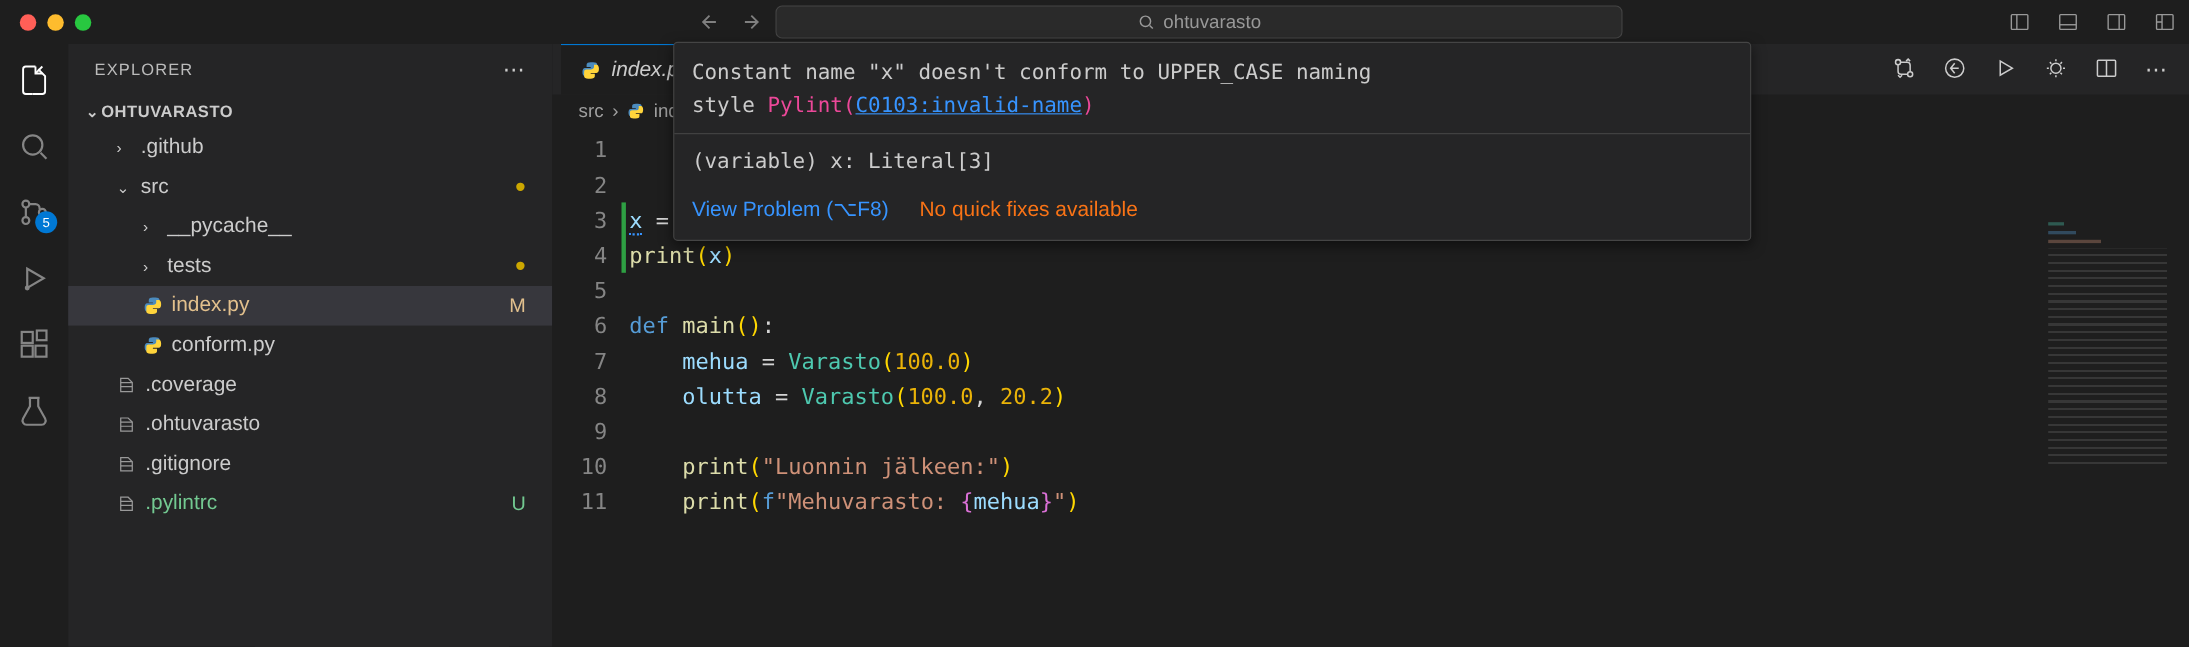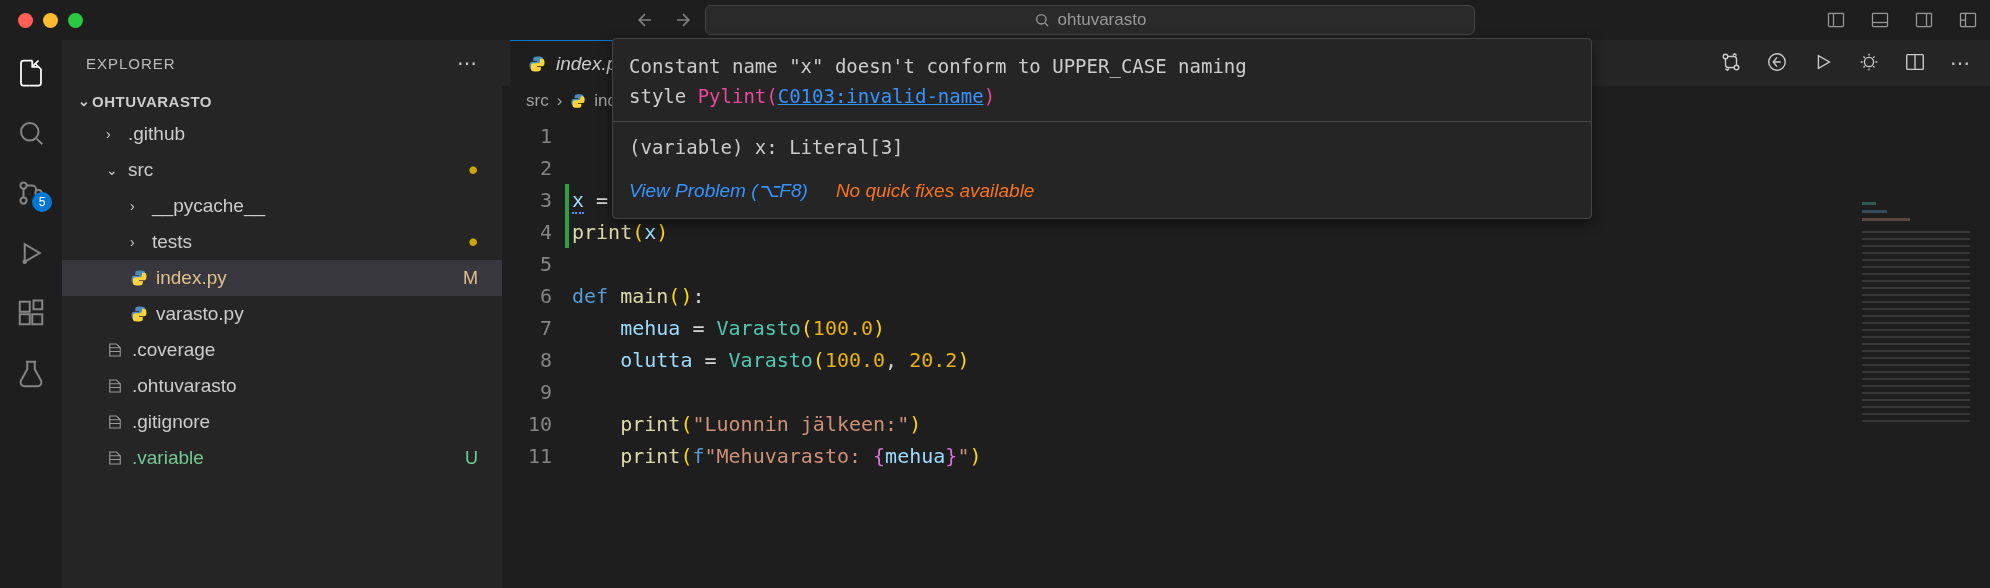"View Problem (⌥F8)" .tooltip-actions { font-style: italic -> none }
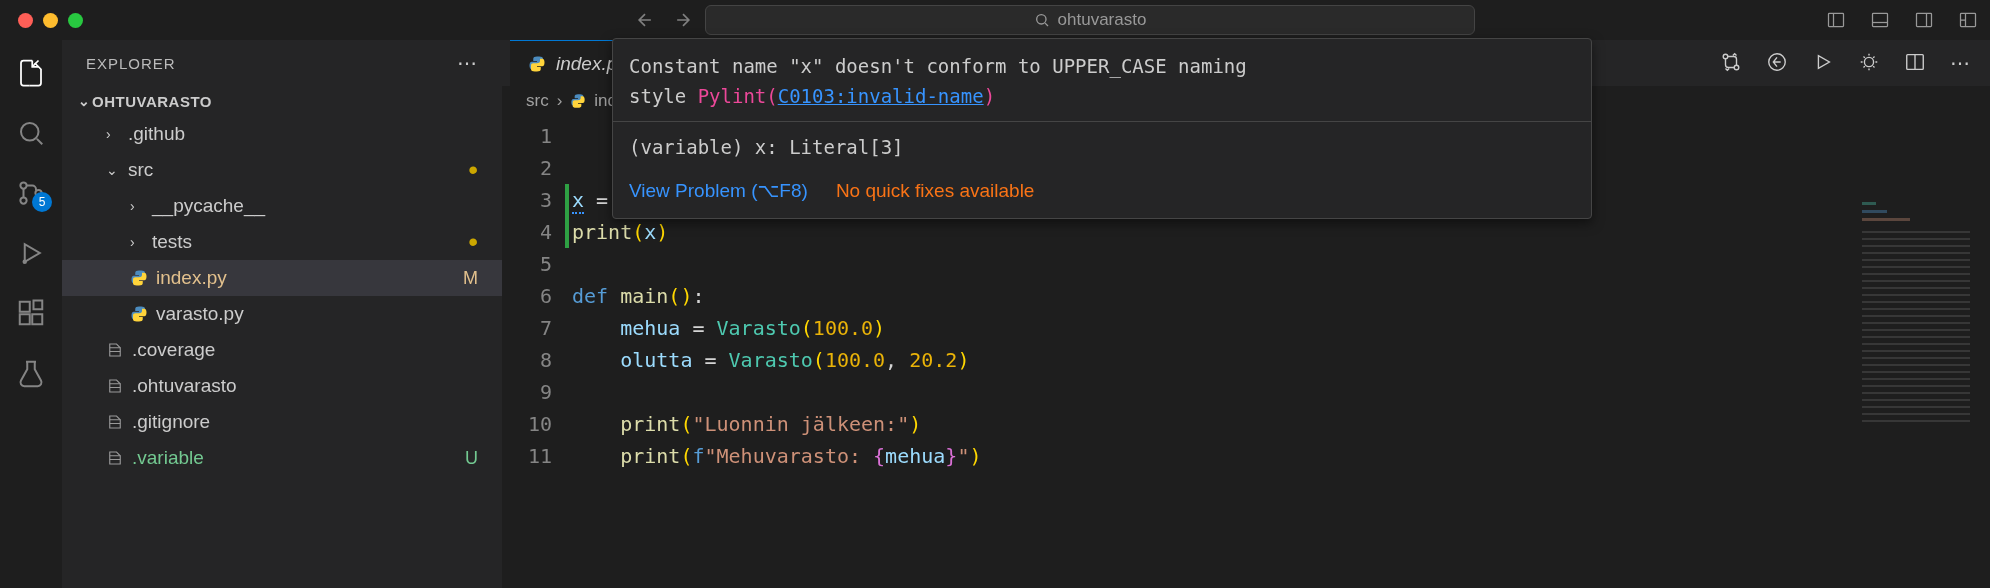"varasto.py" span { text: varasto.py -> conform.py }
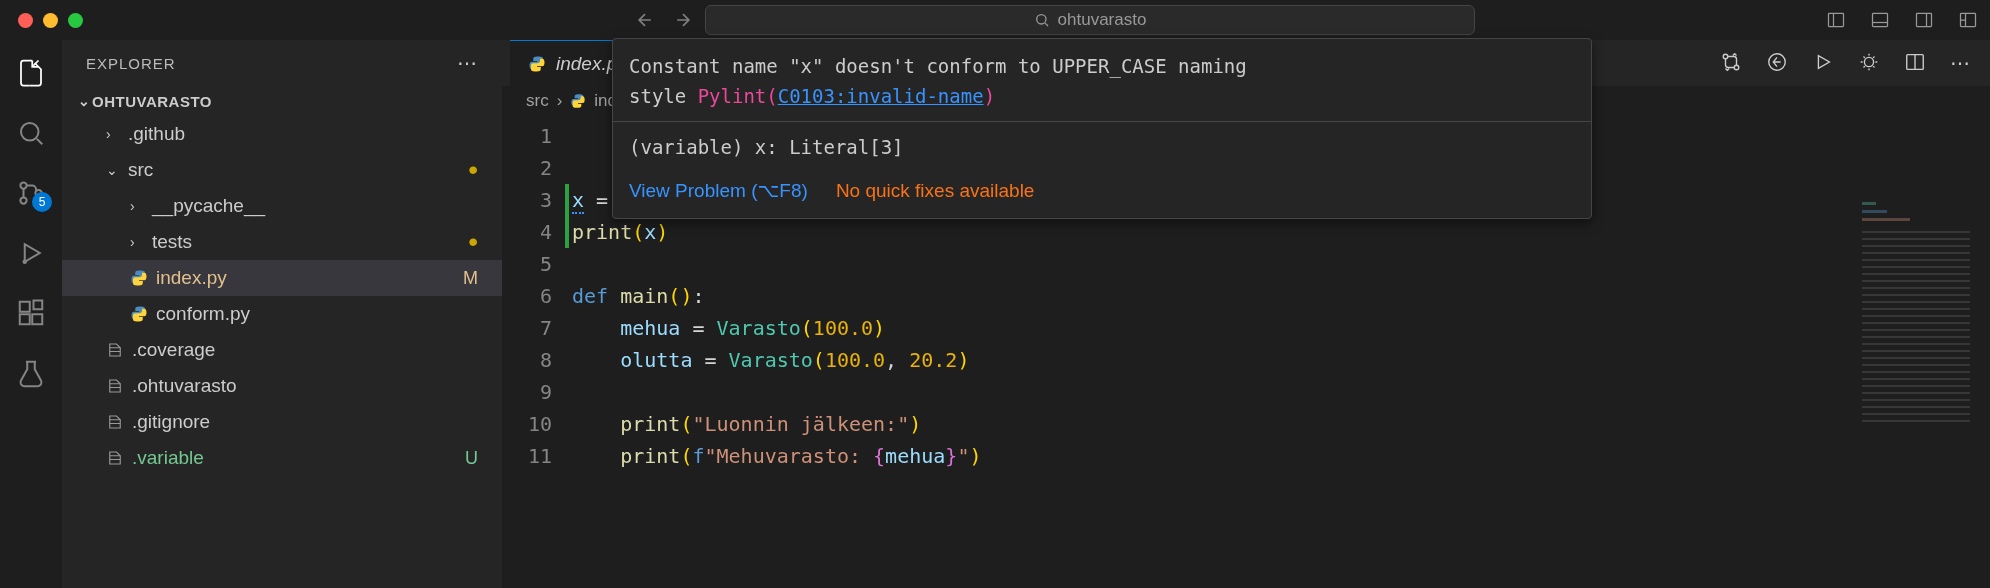".variable" span.item-untracked { text: .variable -> .pylintrc }
